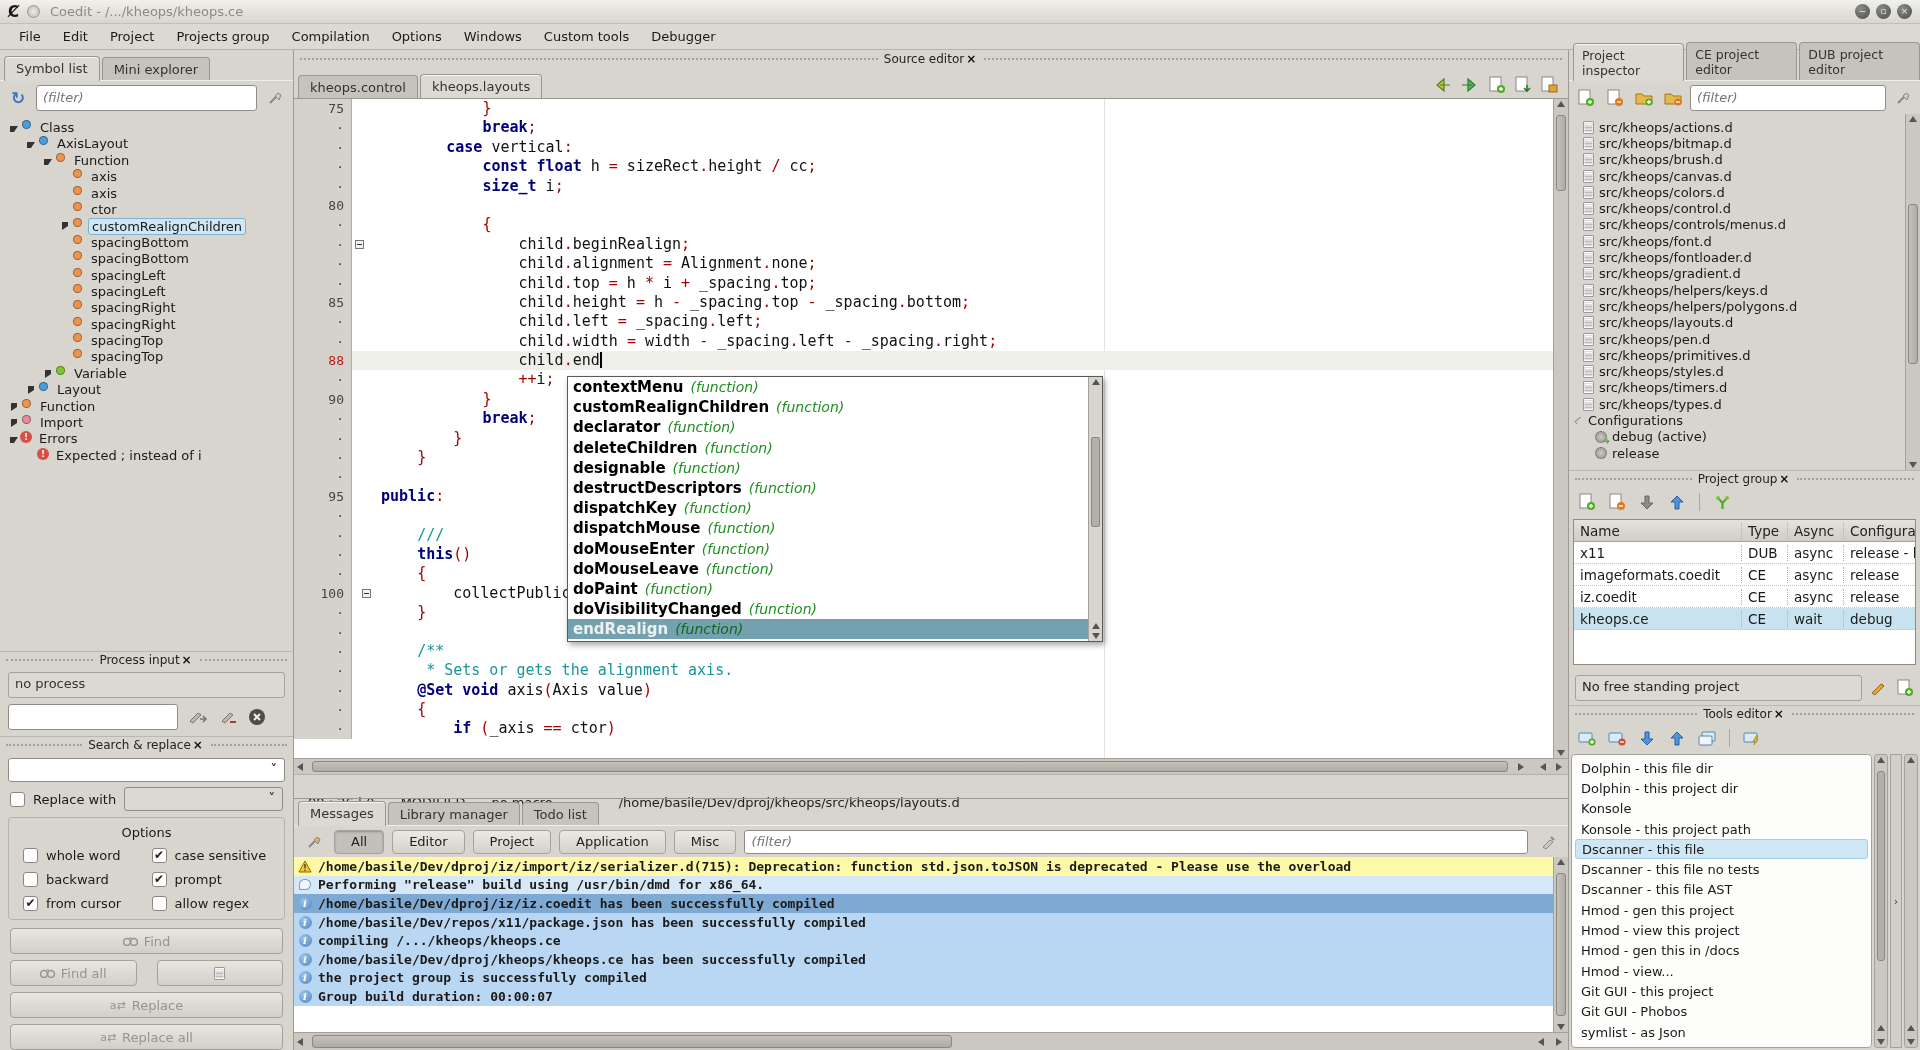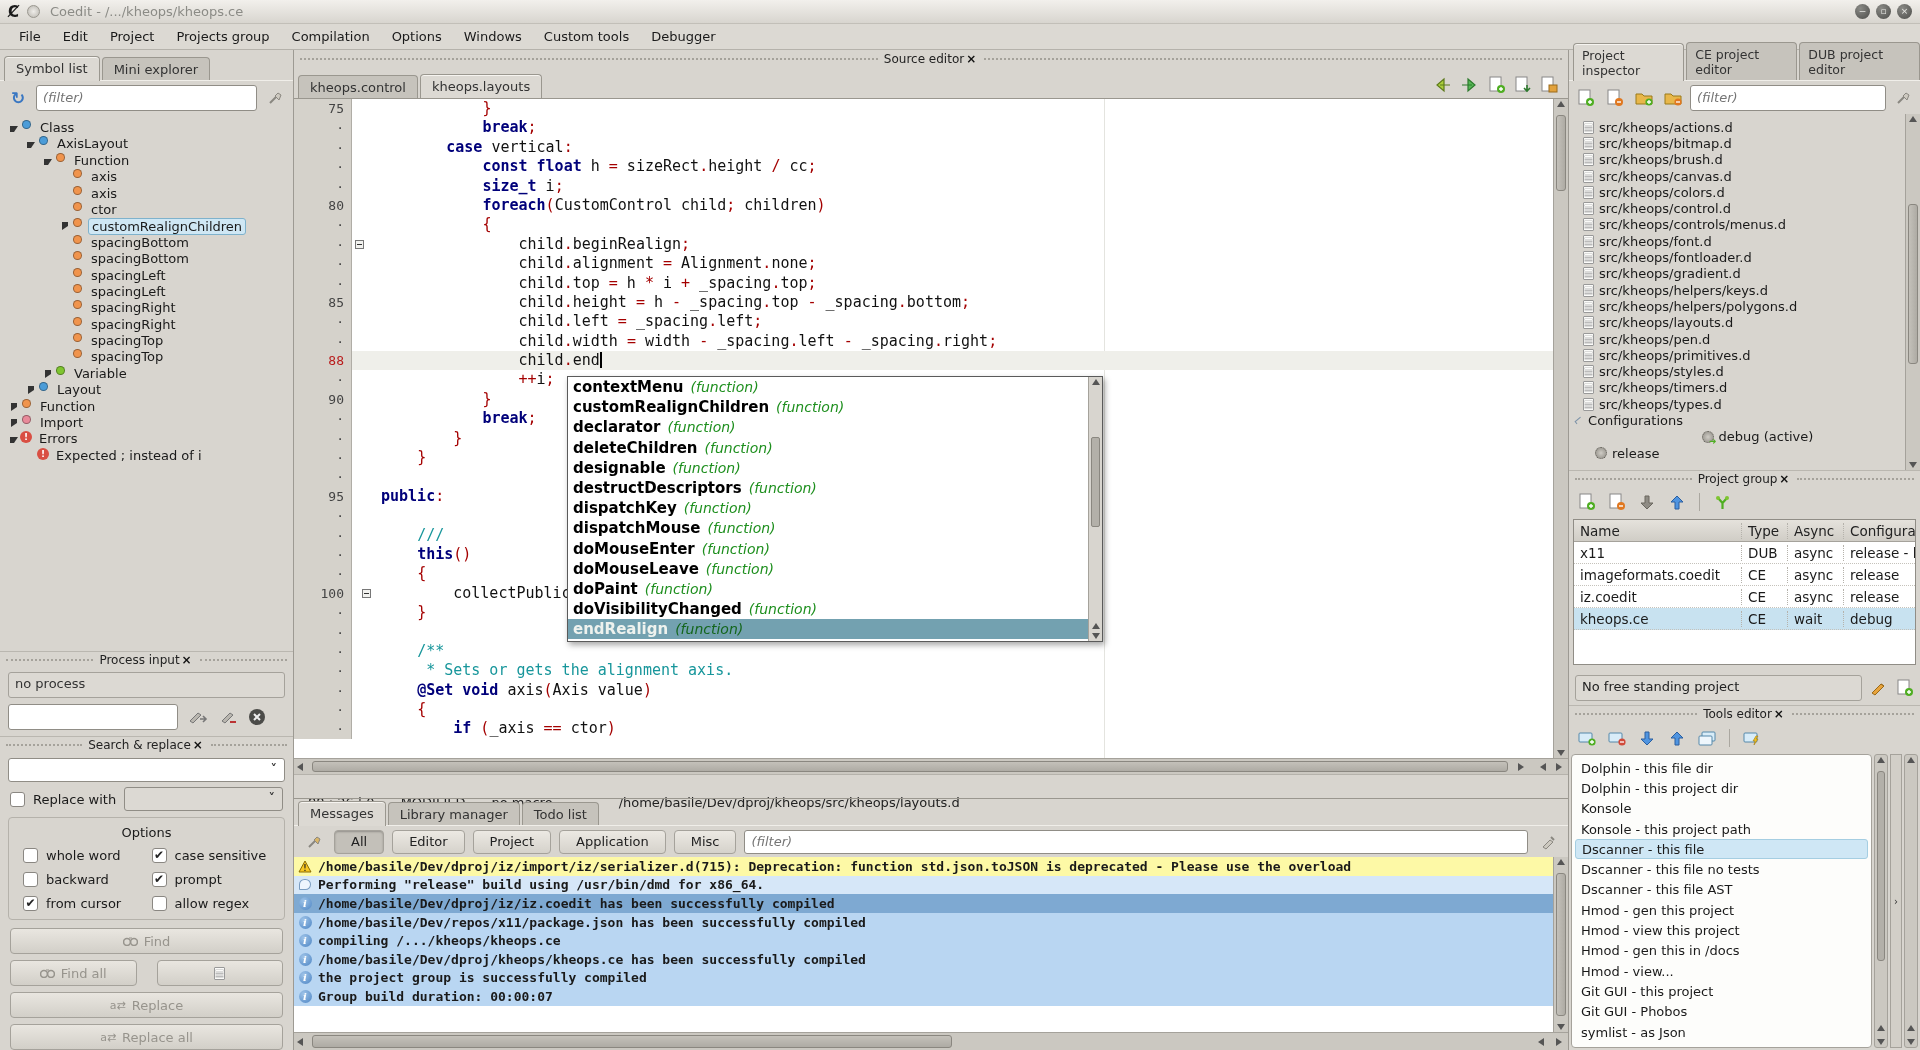"foreach(CustomControl child; children)" span.txt { html: <span> <span>foreach</span><span>(</span><span>CustomControl child</span><span>;</span><span> children</span><span>)</span></span> -> none }
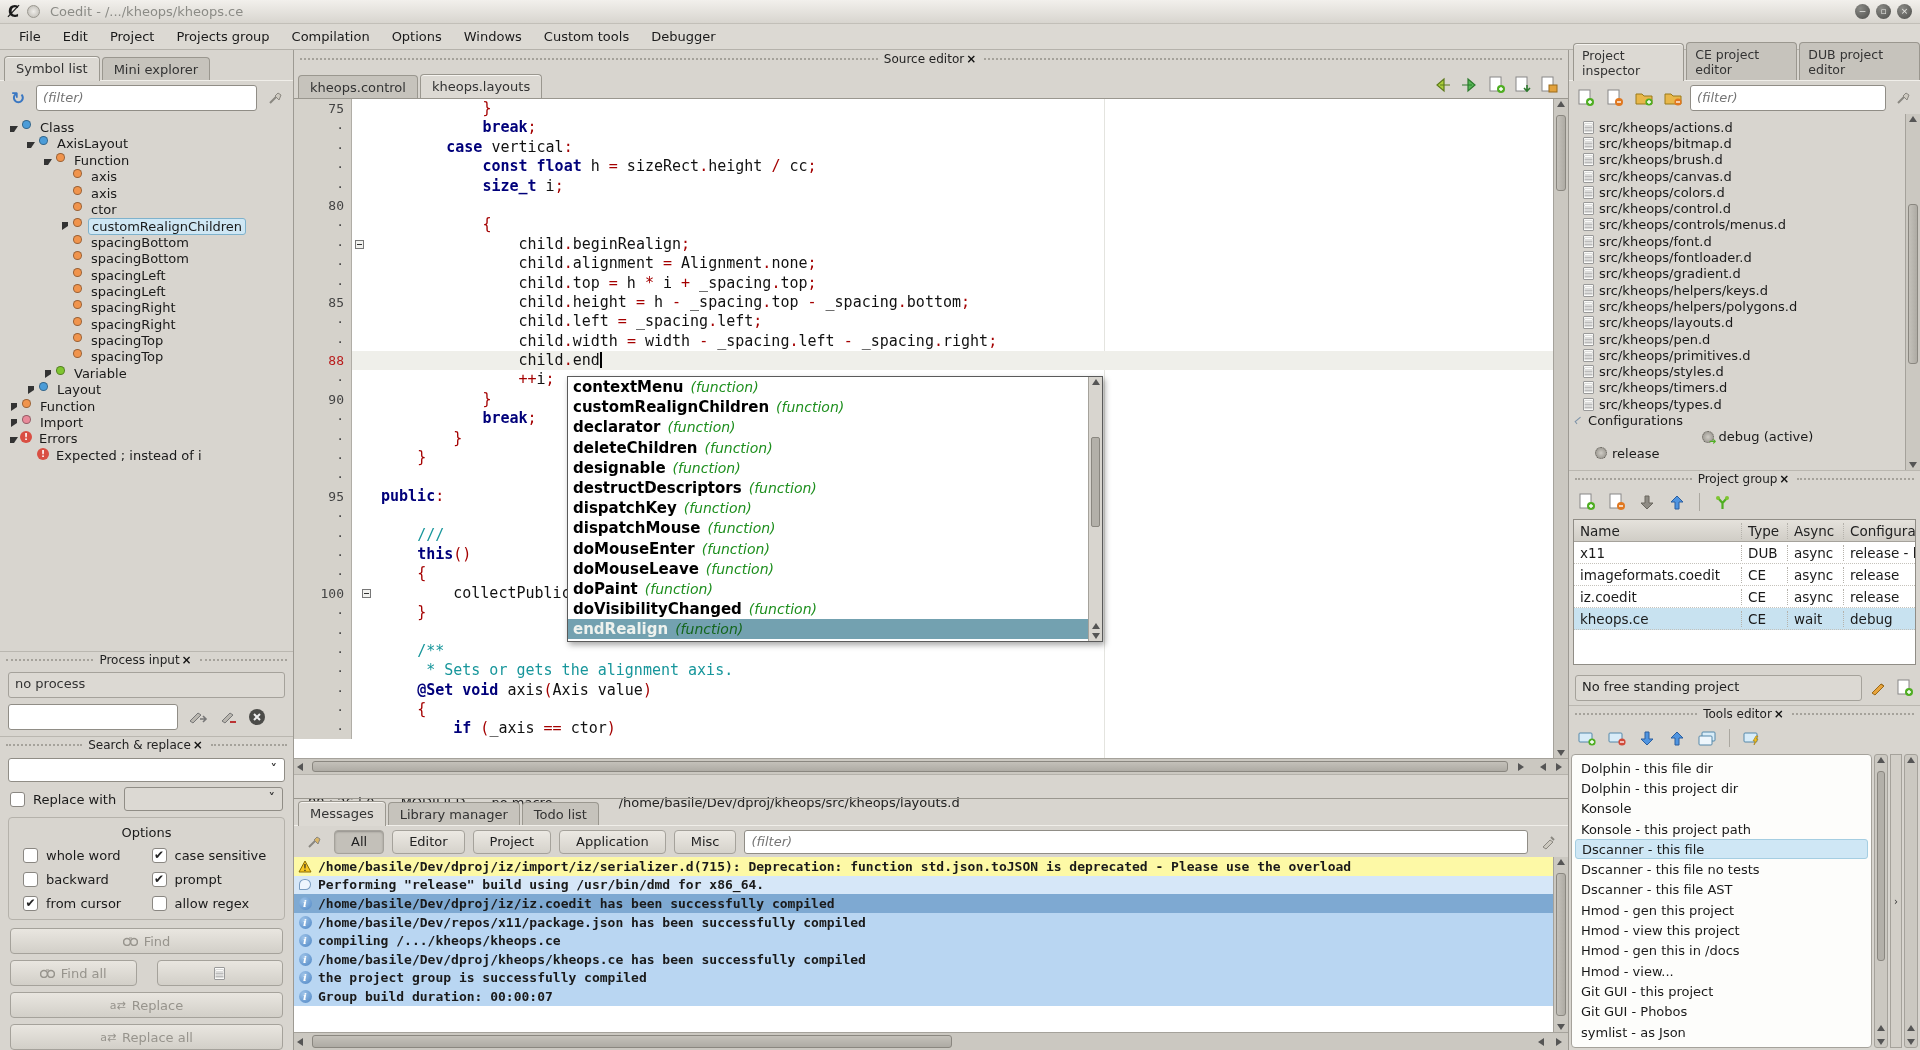"debug (active)" div.rrow { justify-content: center -> none }
